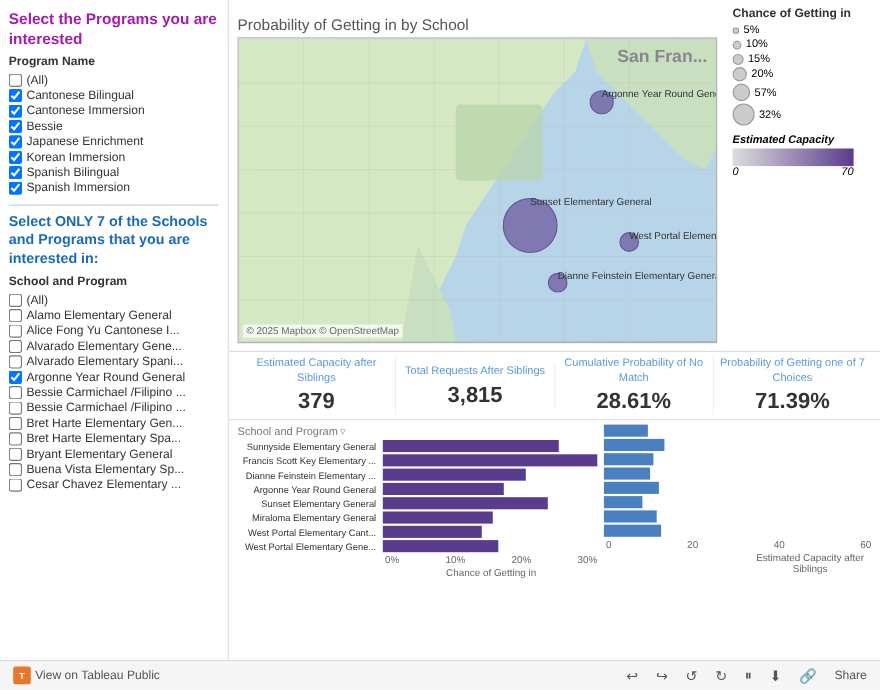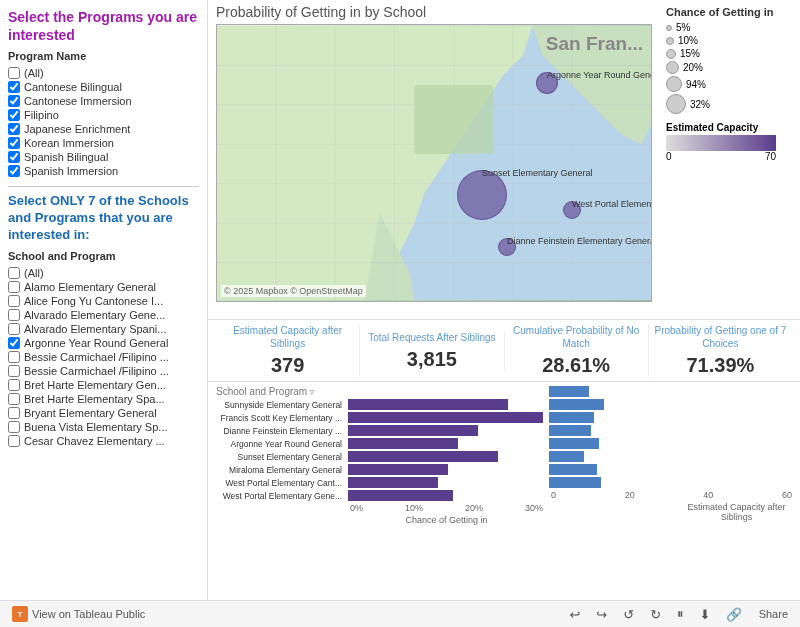"Probability of Getting in by" .map-area { margin-top: none -> 10px }
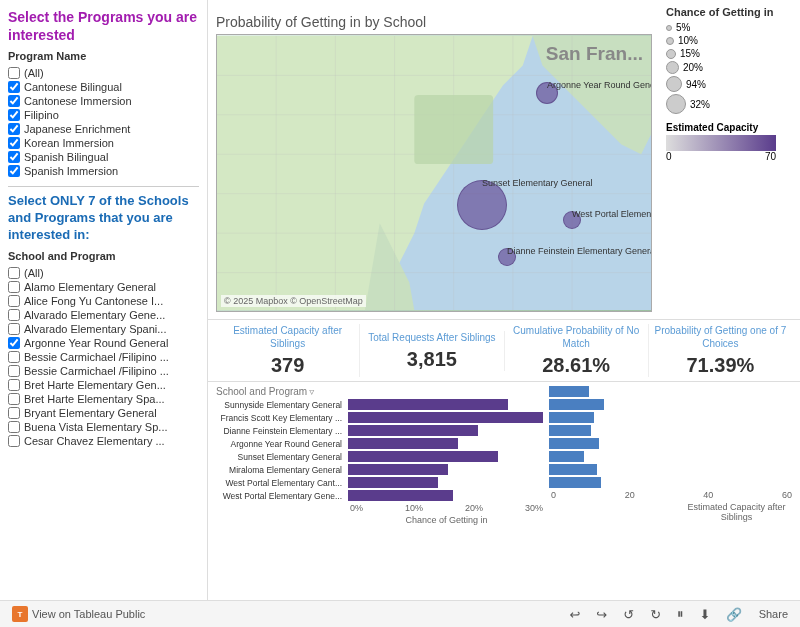"San Fran..." .map-label-top { font-size: 19px -> 16px }
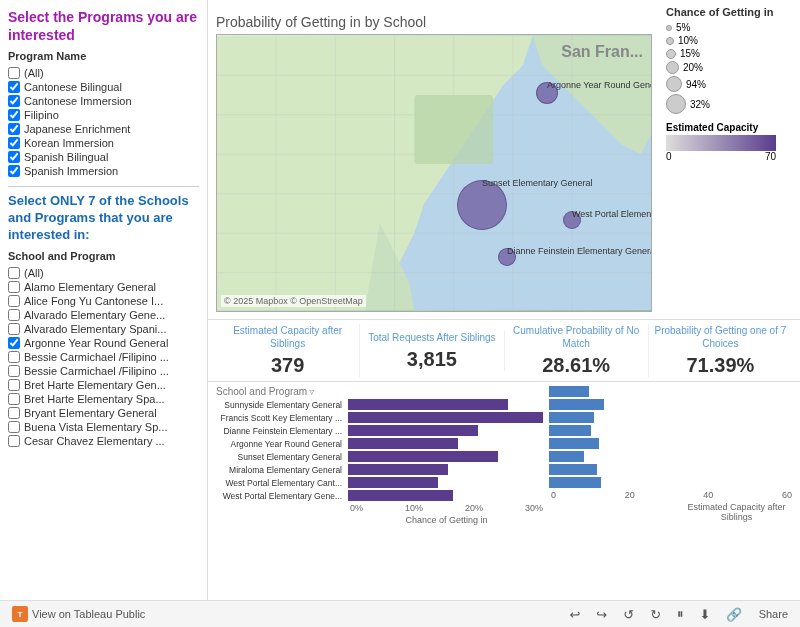"94%" span { text: 94% -> 57% }
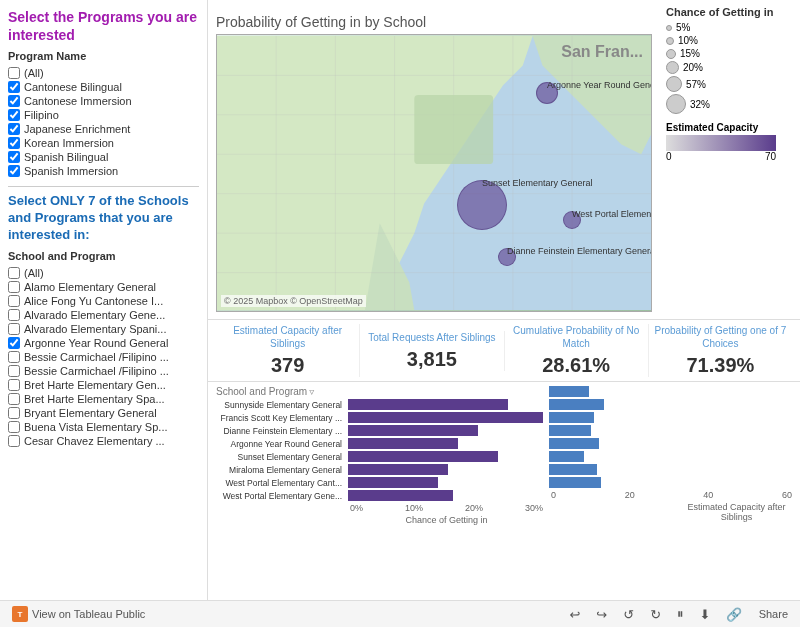"Filipino" span { text: Filipino -> Bessie }
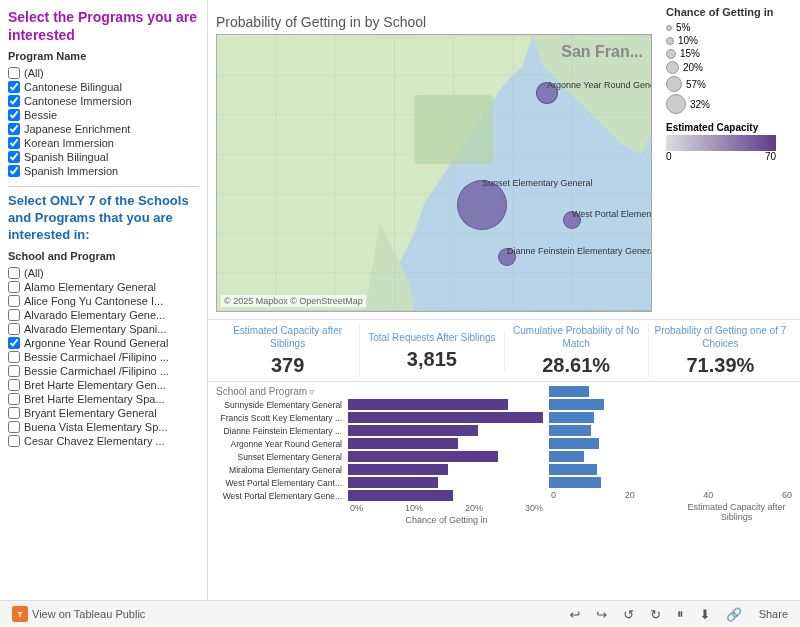"Estimated Capacity" .legend-bar-container { font-style: none -> italic }
